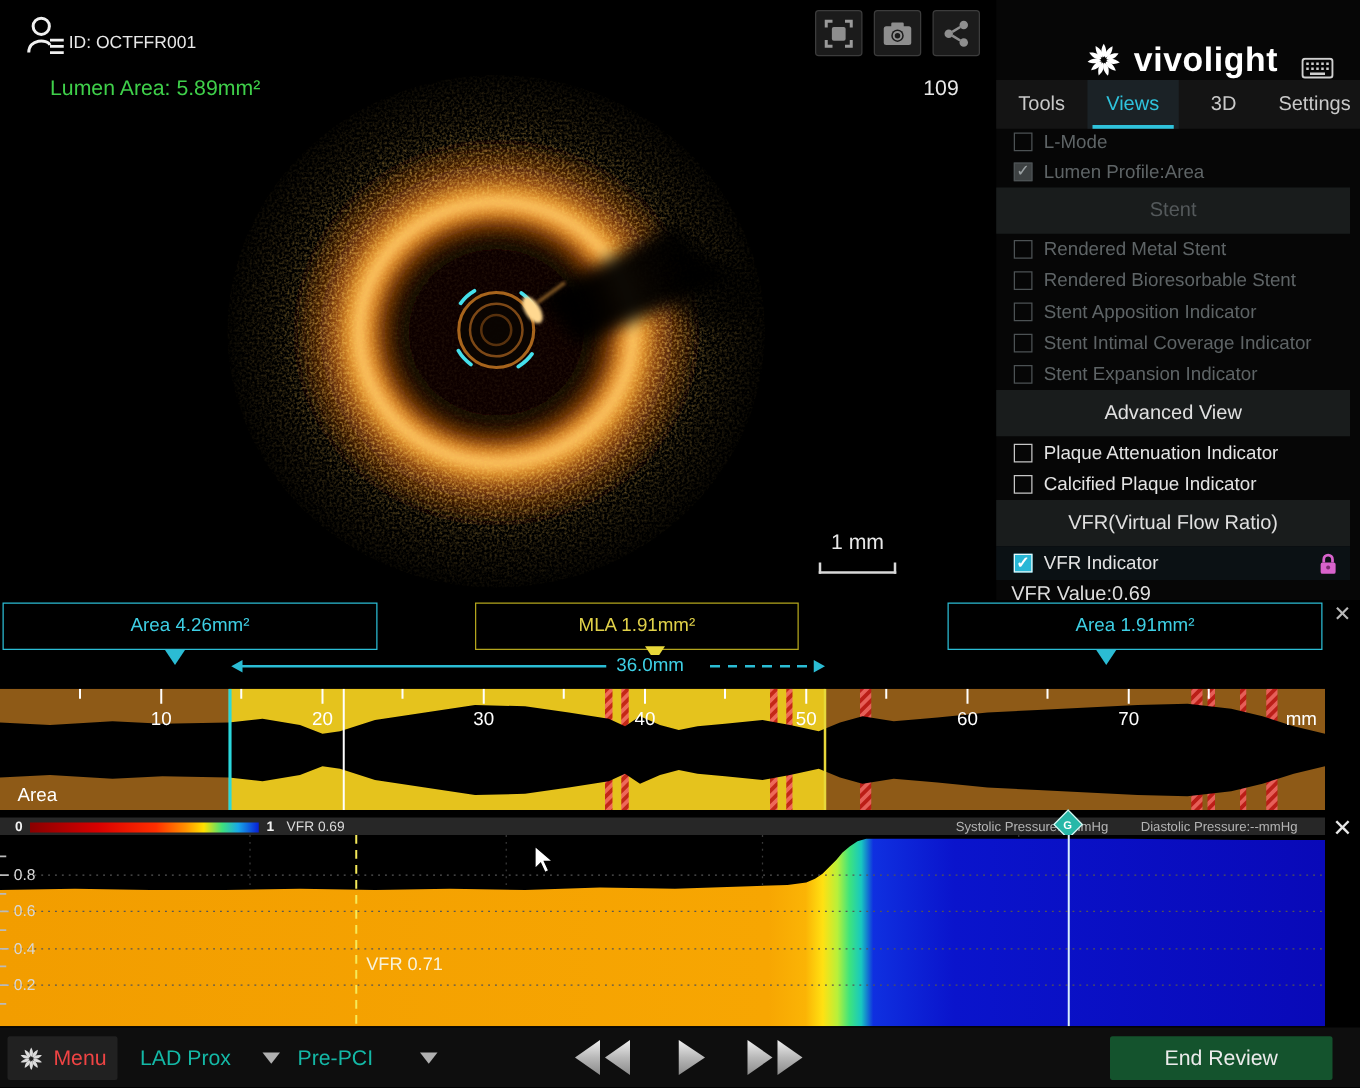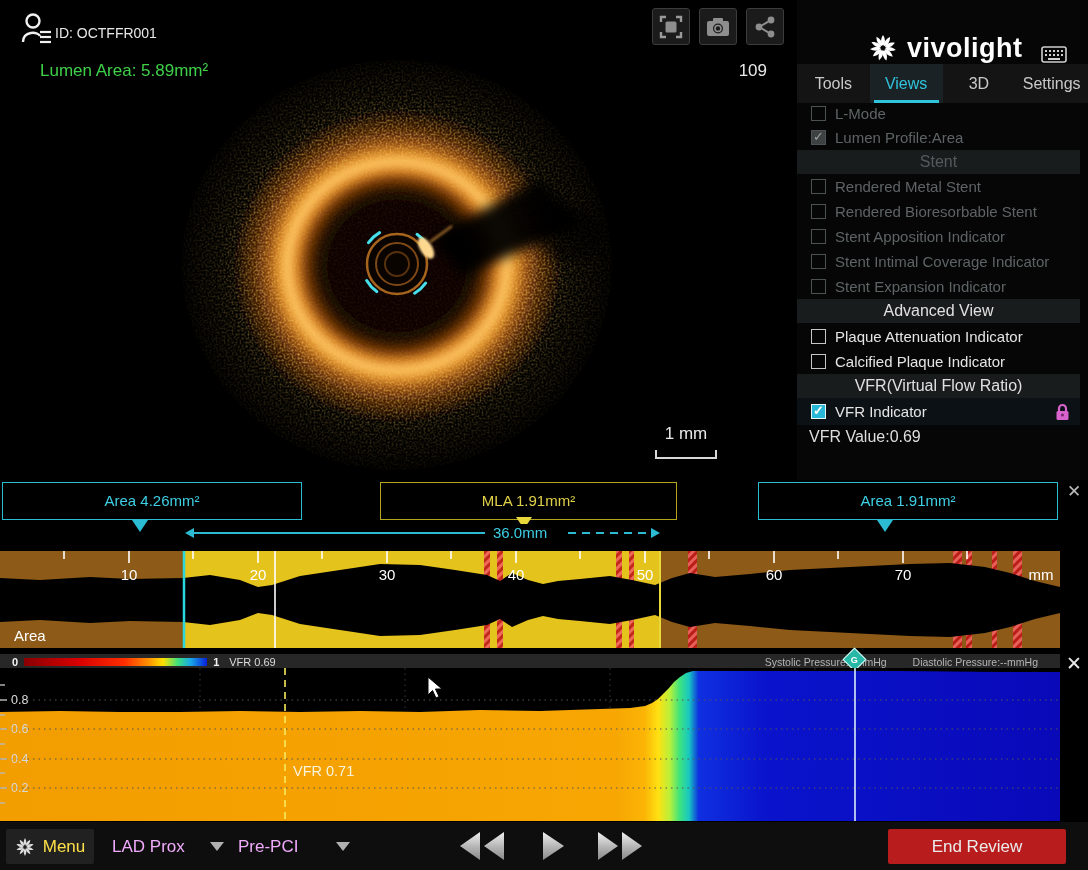"Stent" .sec-header { height: 24px -> 37px }
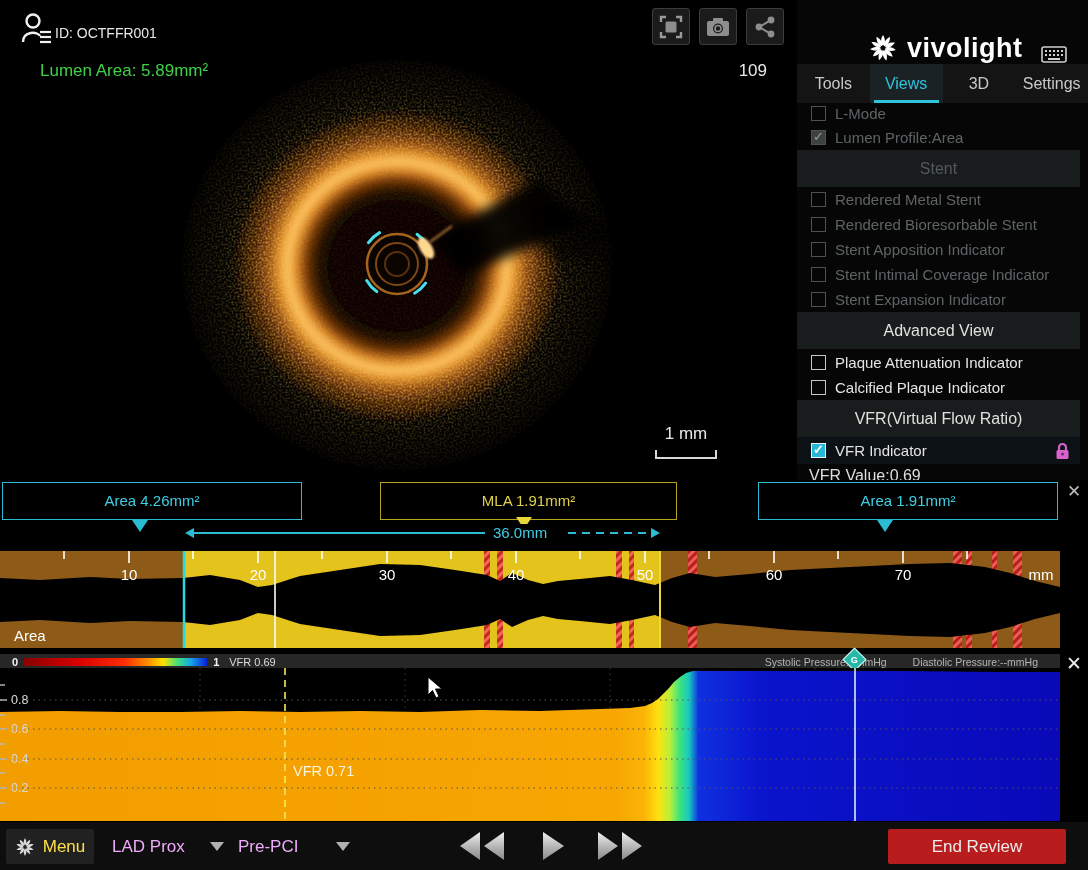"MLA 1.91mm²" div.abs { width: 297px -> 259px }
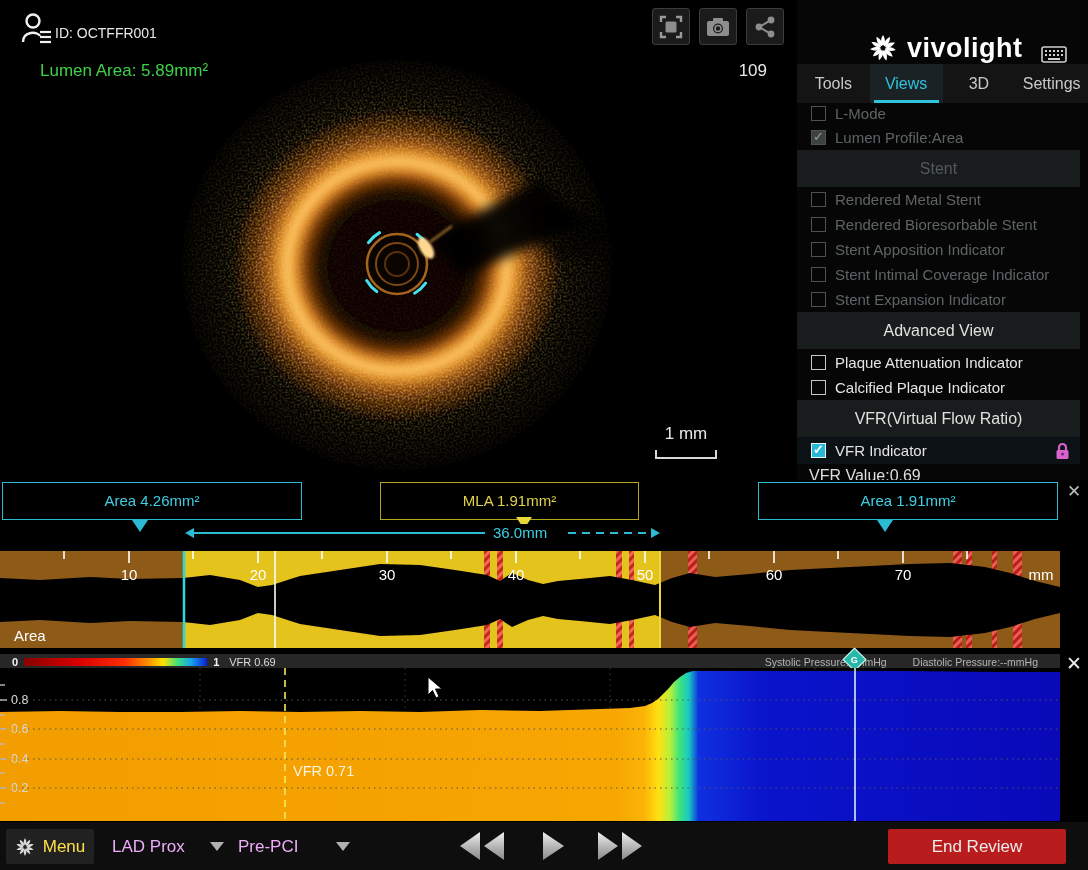"Menu" .menu-btn { color: #fde047 -> #ef4444 }
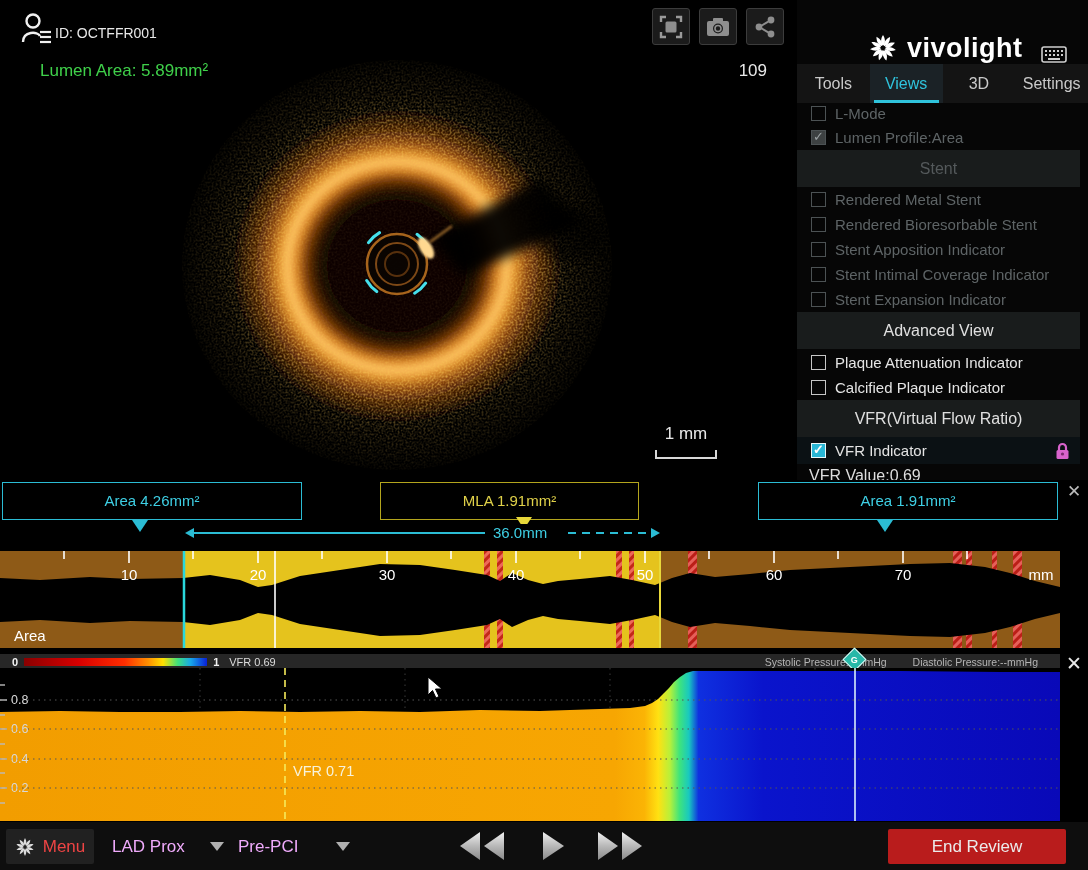"LAD Prox" .select-ctl { color: #f0abfc -> #14b8a6 }
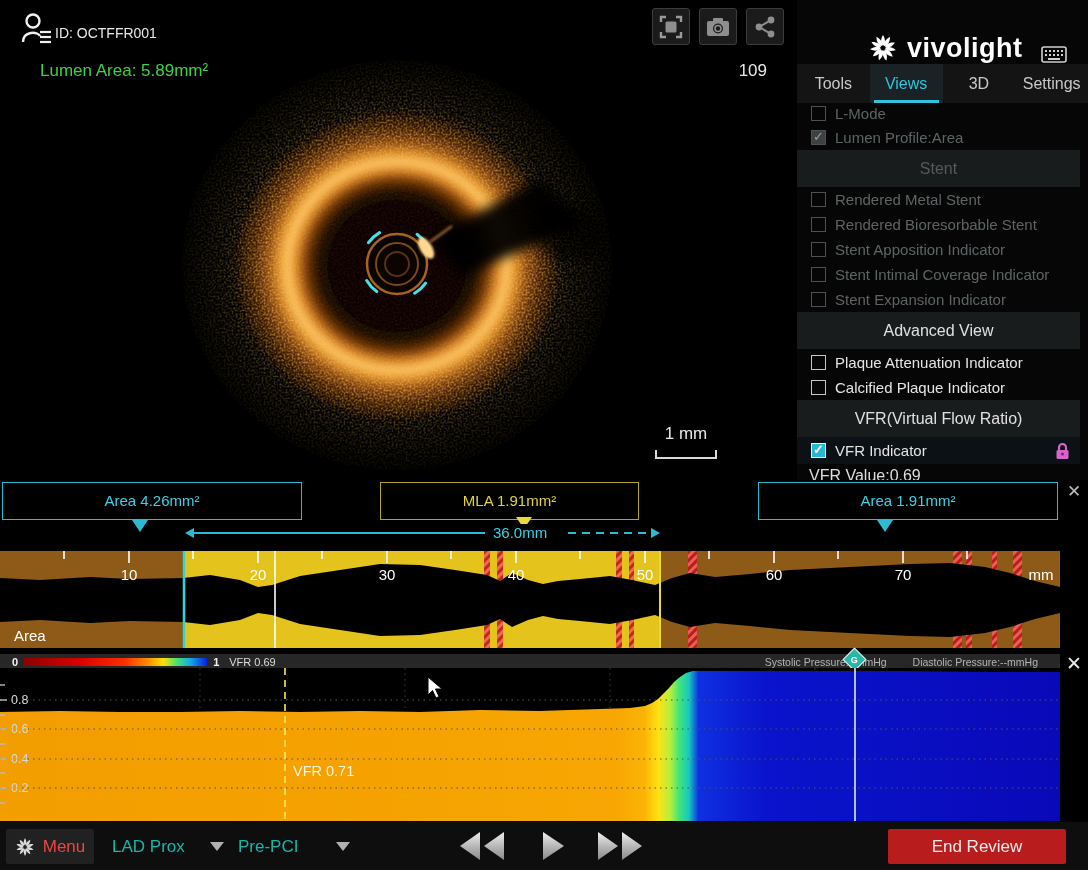"End Review" .end-review { background: #b91c1c -> #14532d }
